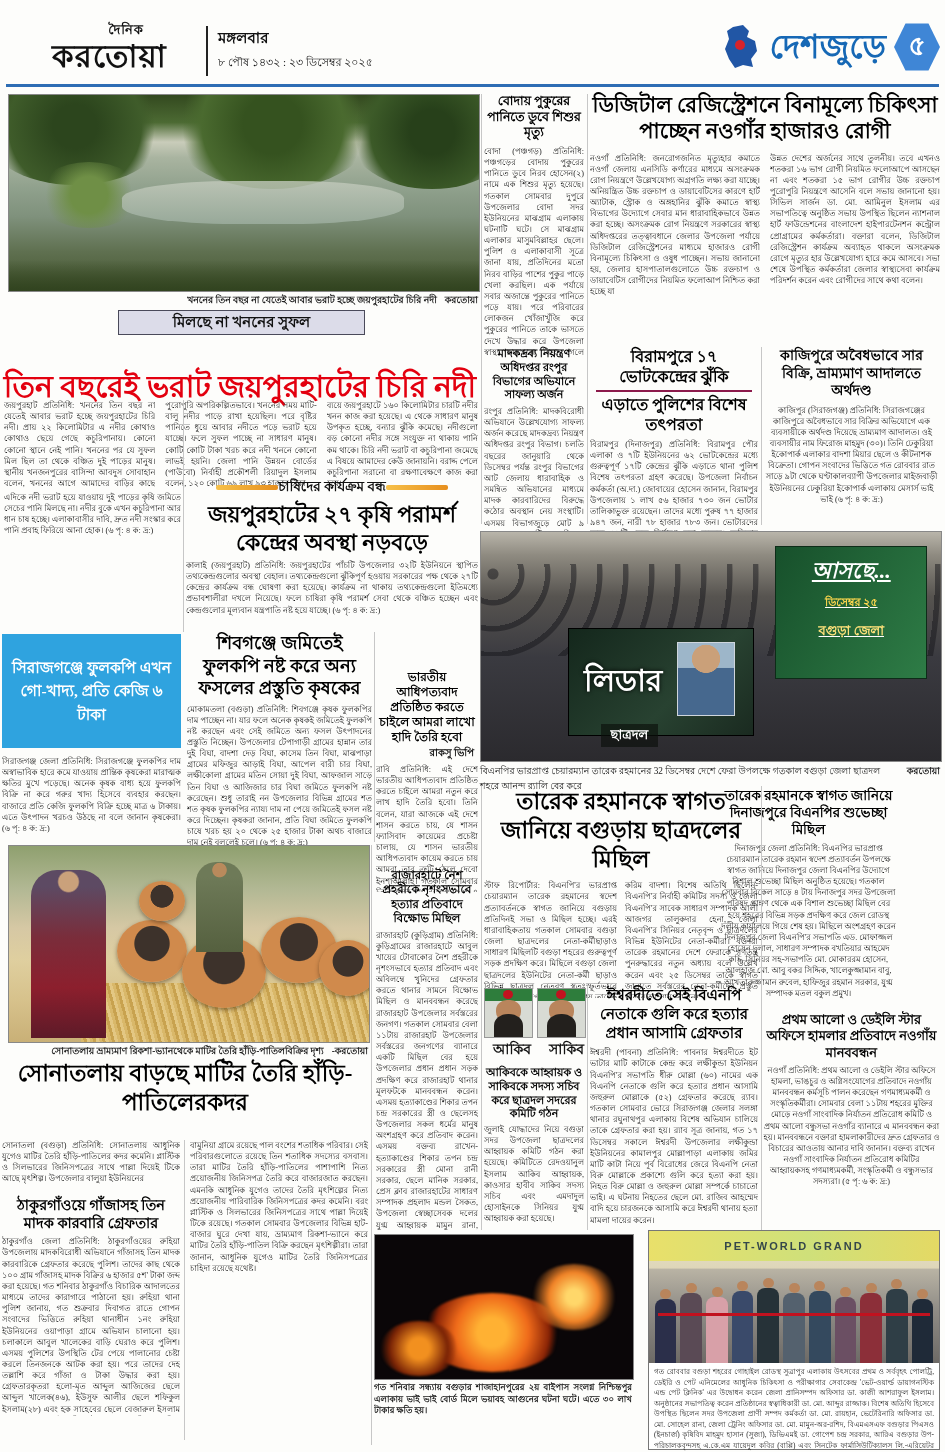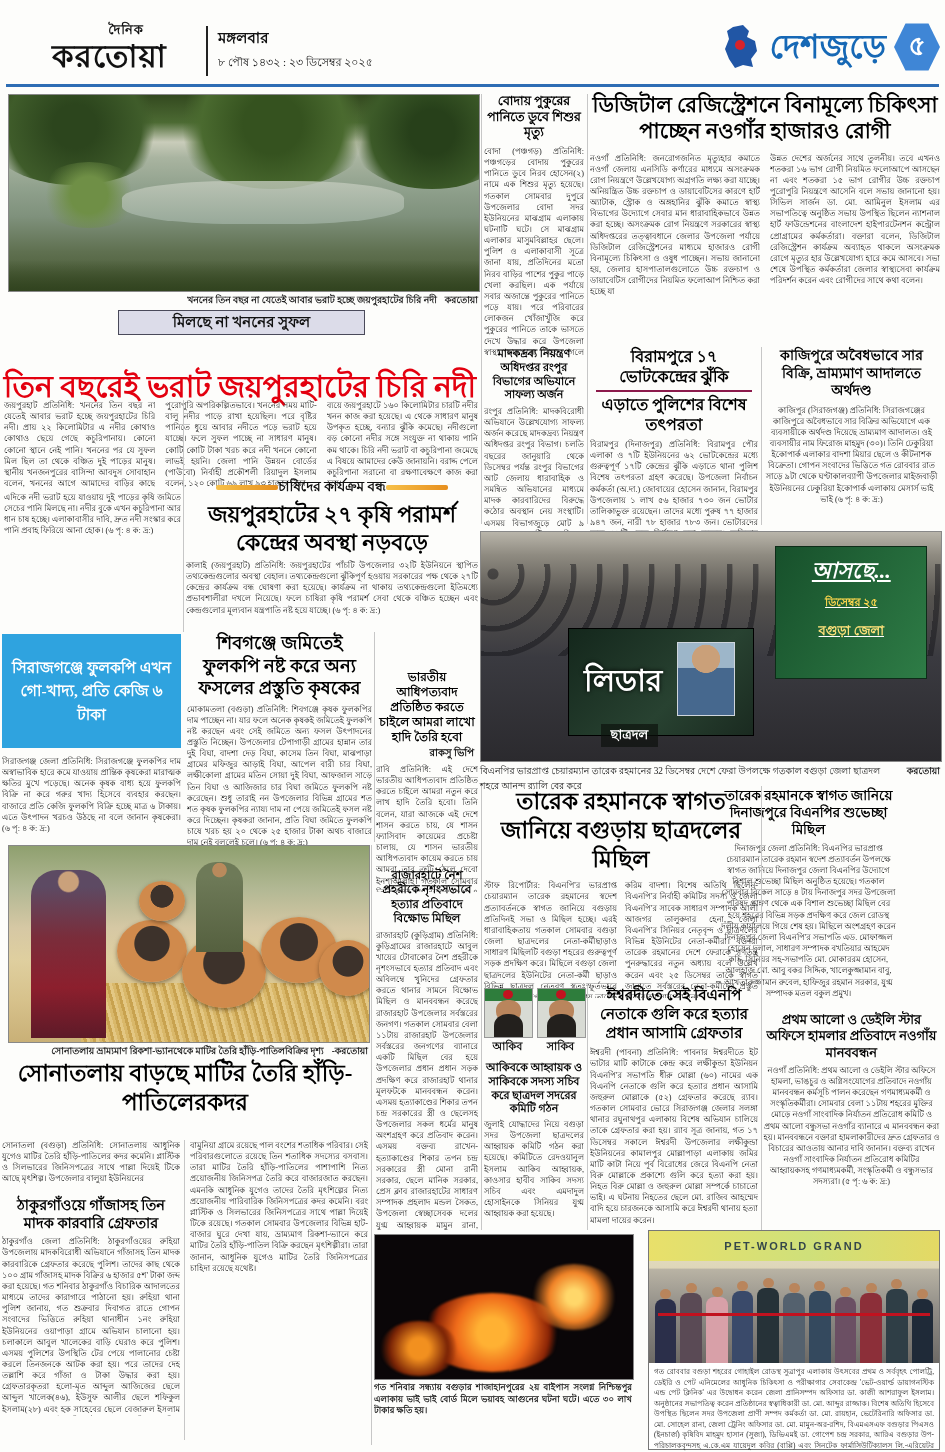"আকিব" .plabel { font-size: 11px -> 14px; text-align: center -> right }
